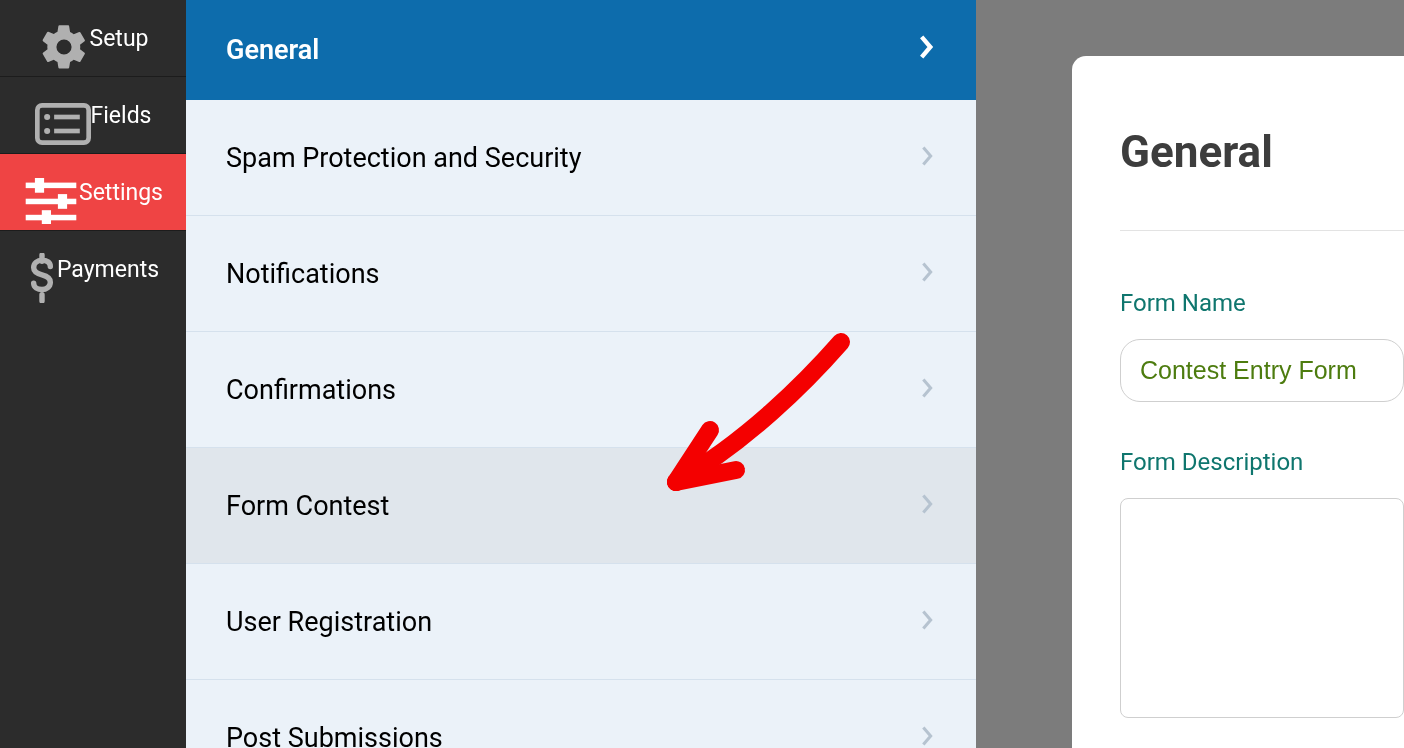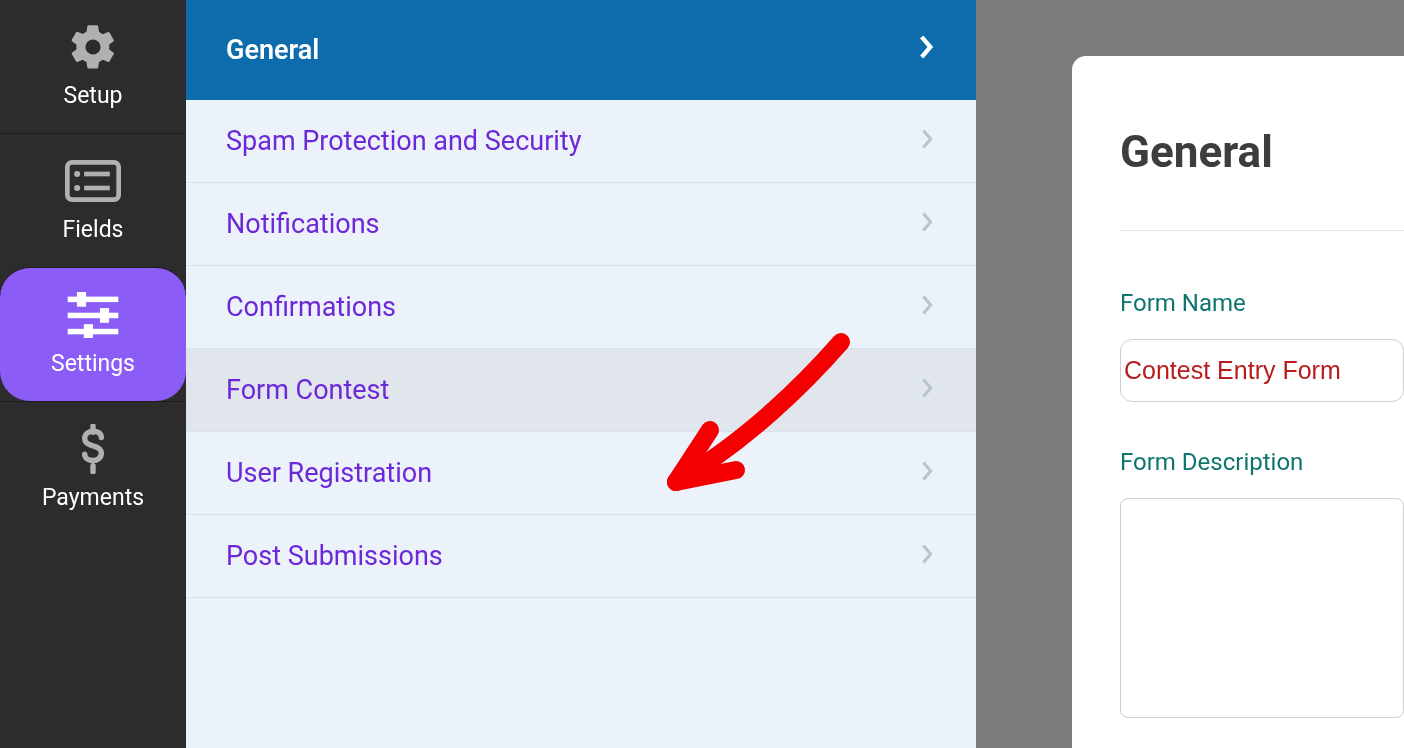"Setup" .icon-item { align-items: center -> flex-end; flex-direction: column -> row }
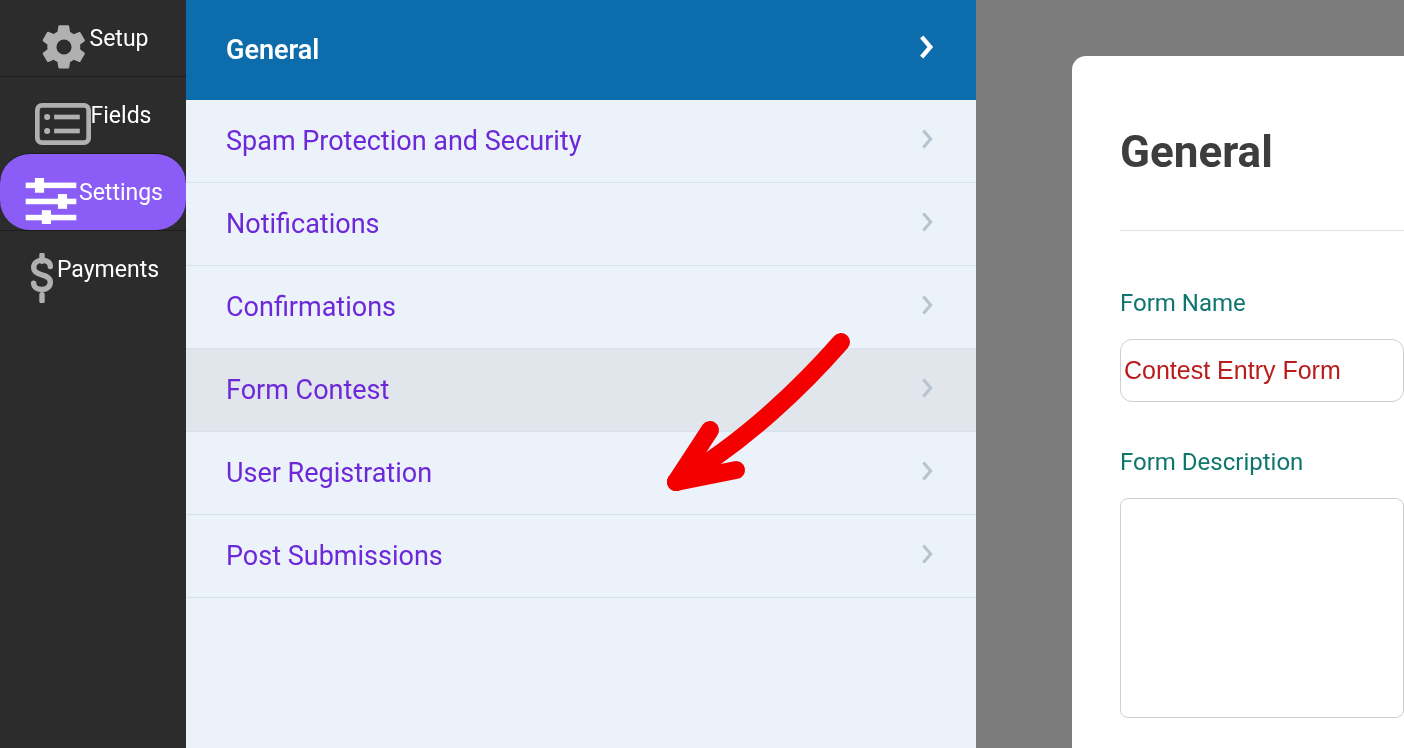"Spam Protection and Security" .settings-item { color: #6d28d9 -> #000000; height: 83px -> 116px }
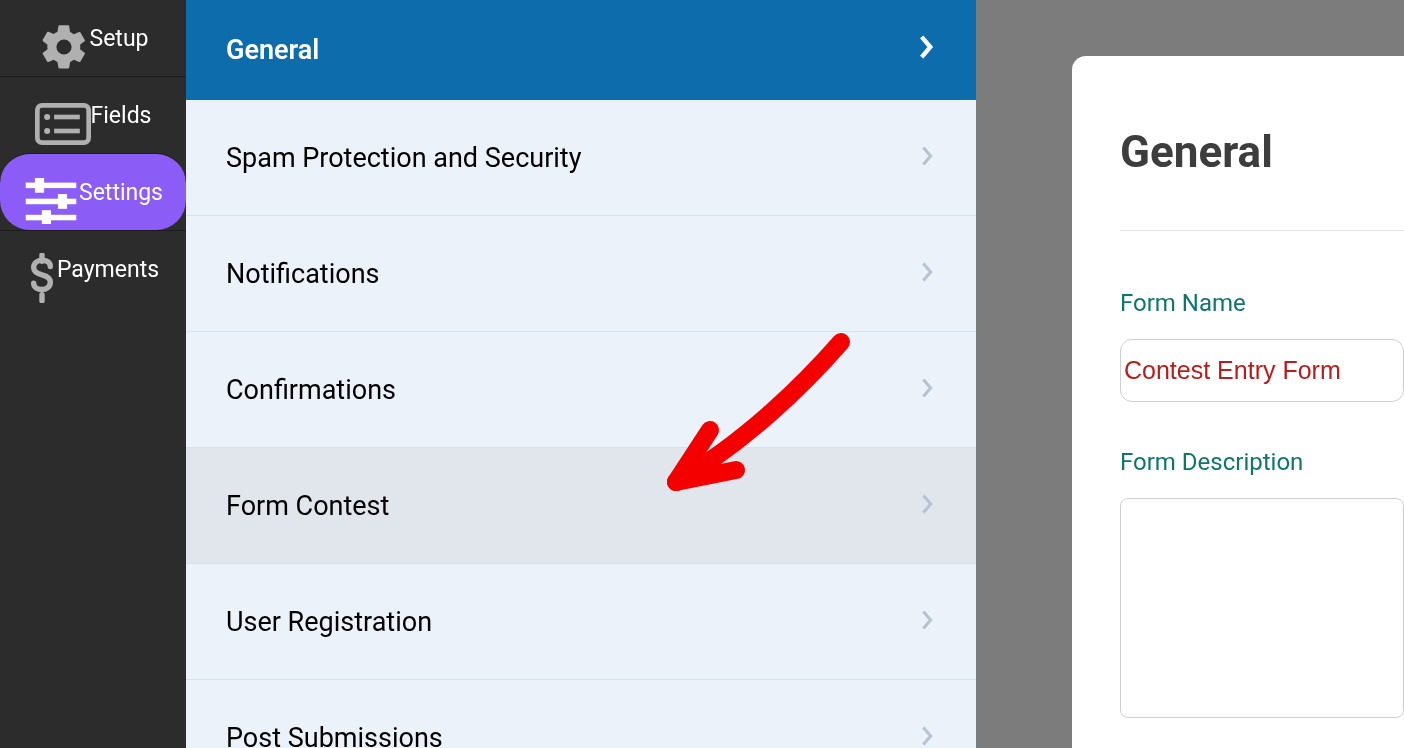"Settings" .icon-item.active { background: #8b5cf6 -> #ef4444; border-radius: 30px -> none }
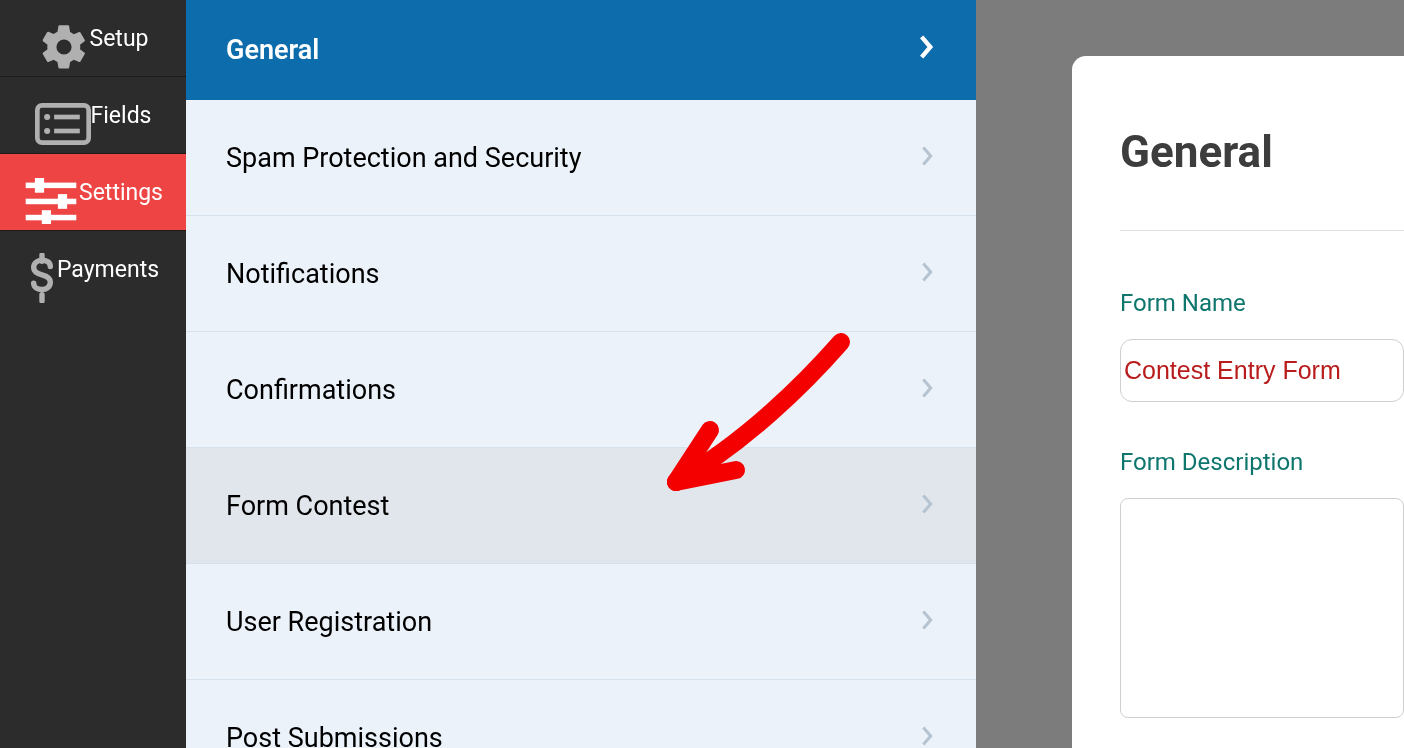"Contest Entry Form" .text-input { border-radius: 12px -> 20px; color: #b91c1c -> #4d7c0f; padding: 16px 3px -> 16px 19px }
